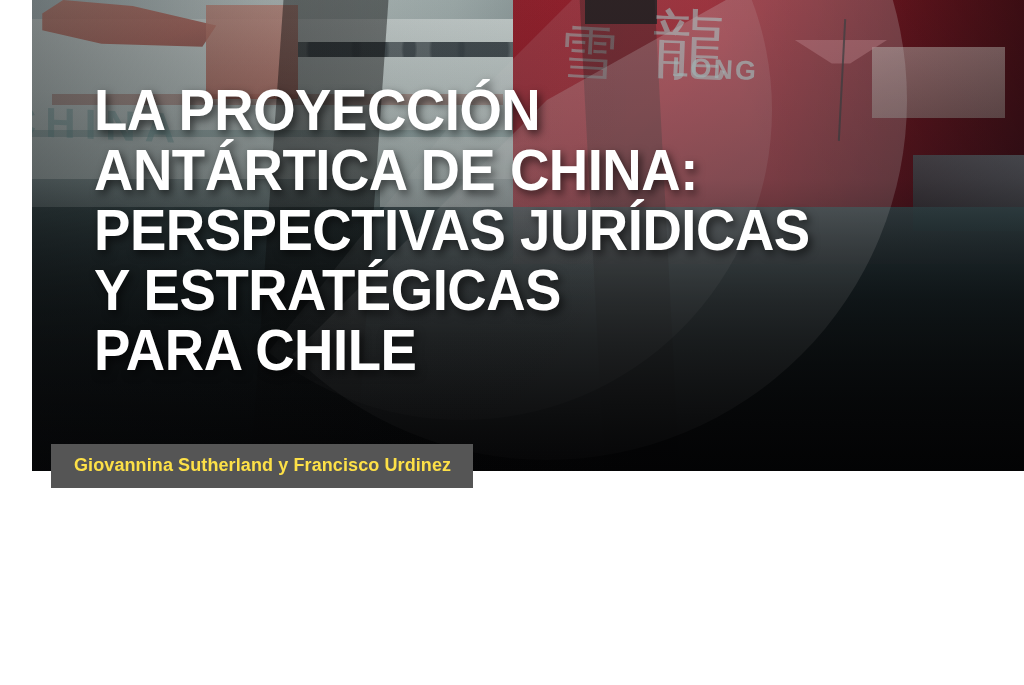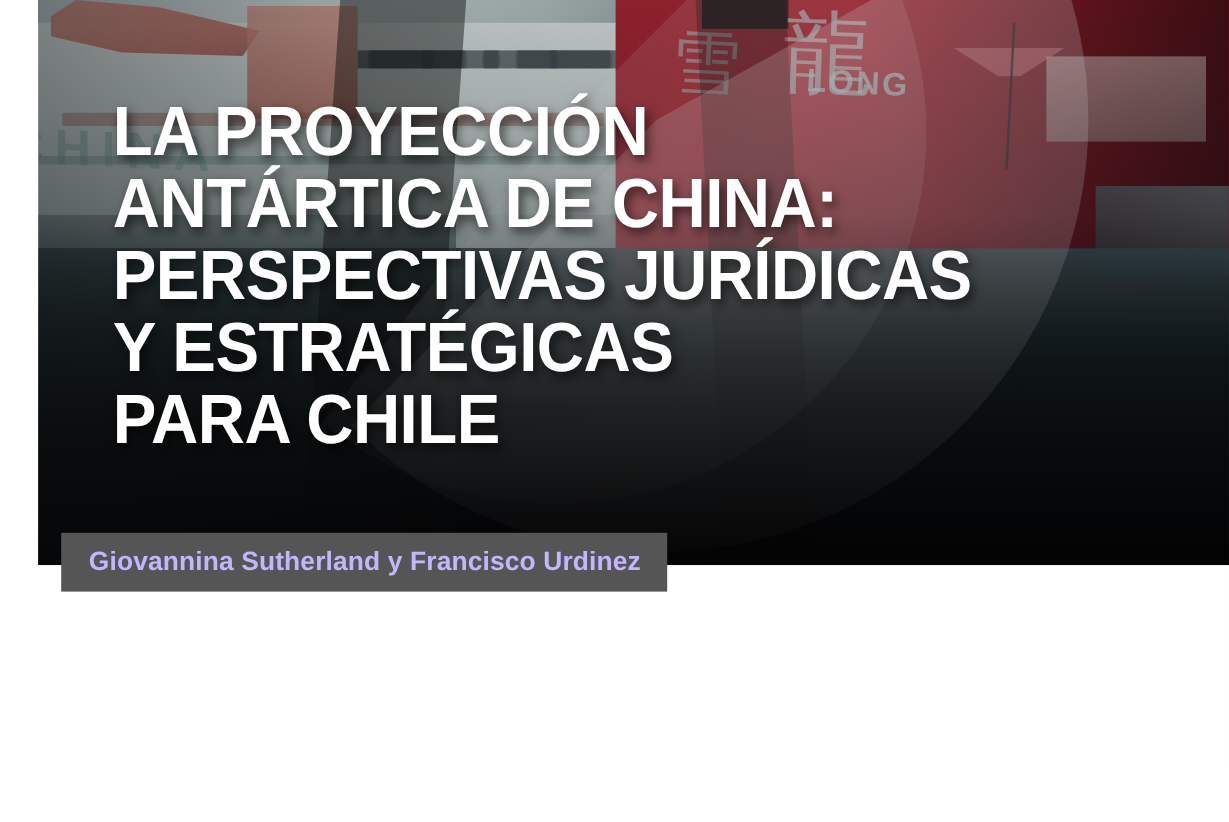"Giovannina Sutherland y Francisco" .authors { color: #c4b5fd -> #fde047; font-size: 22px -> 18px }
